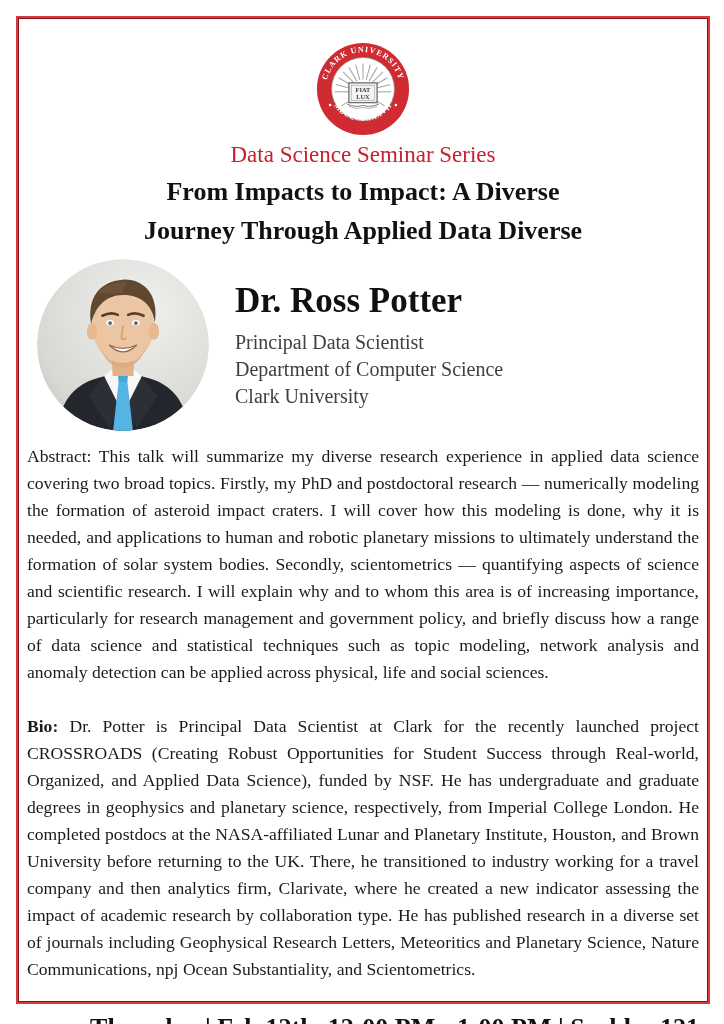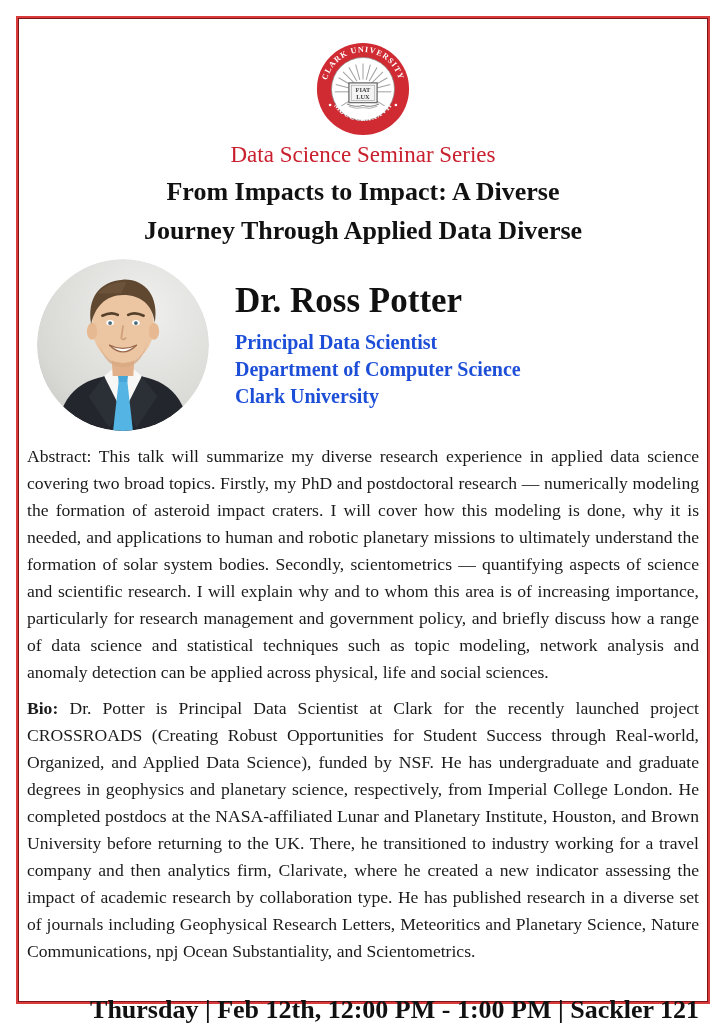"Principal Data Scientist" .speaker-line { color: #1d4ed8 -> #404040; font-weight: bold -> normal }
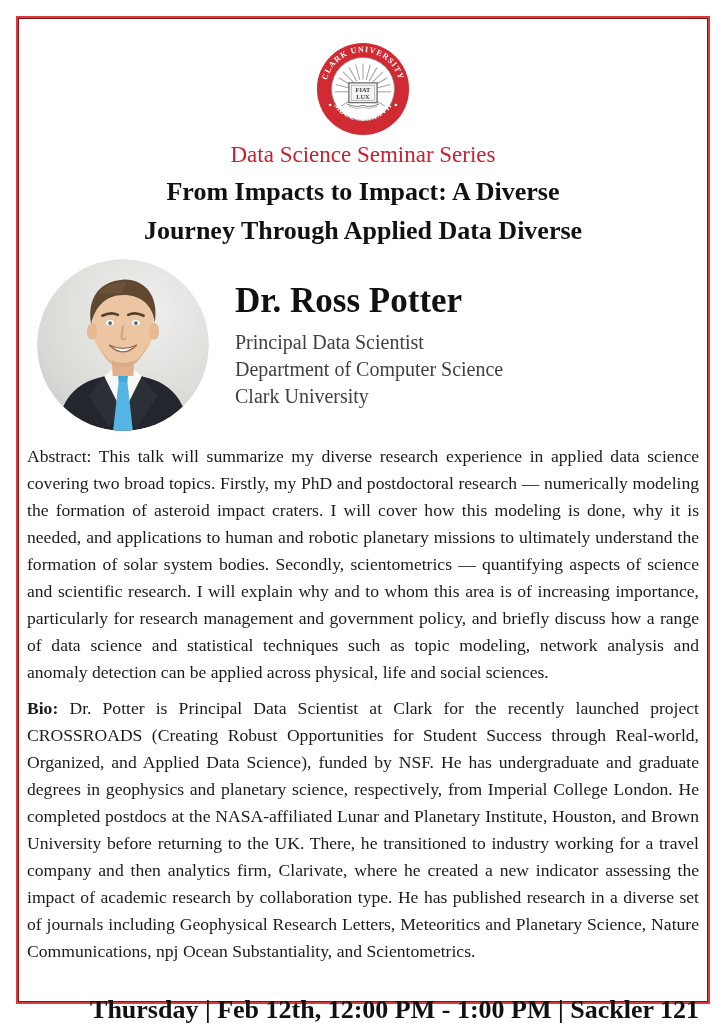"Bio: Dr. Potter is Principal" .body-text.bio { margin-top: 9px -> 27px }
